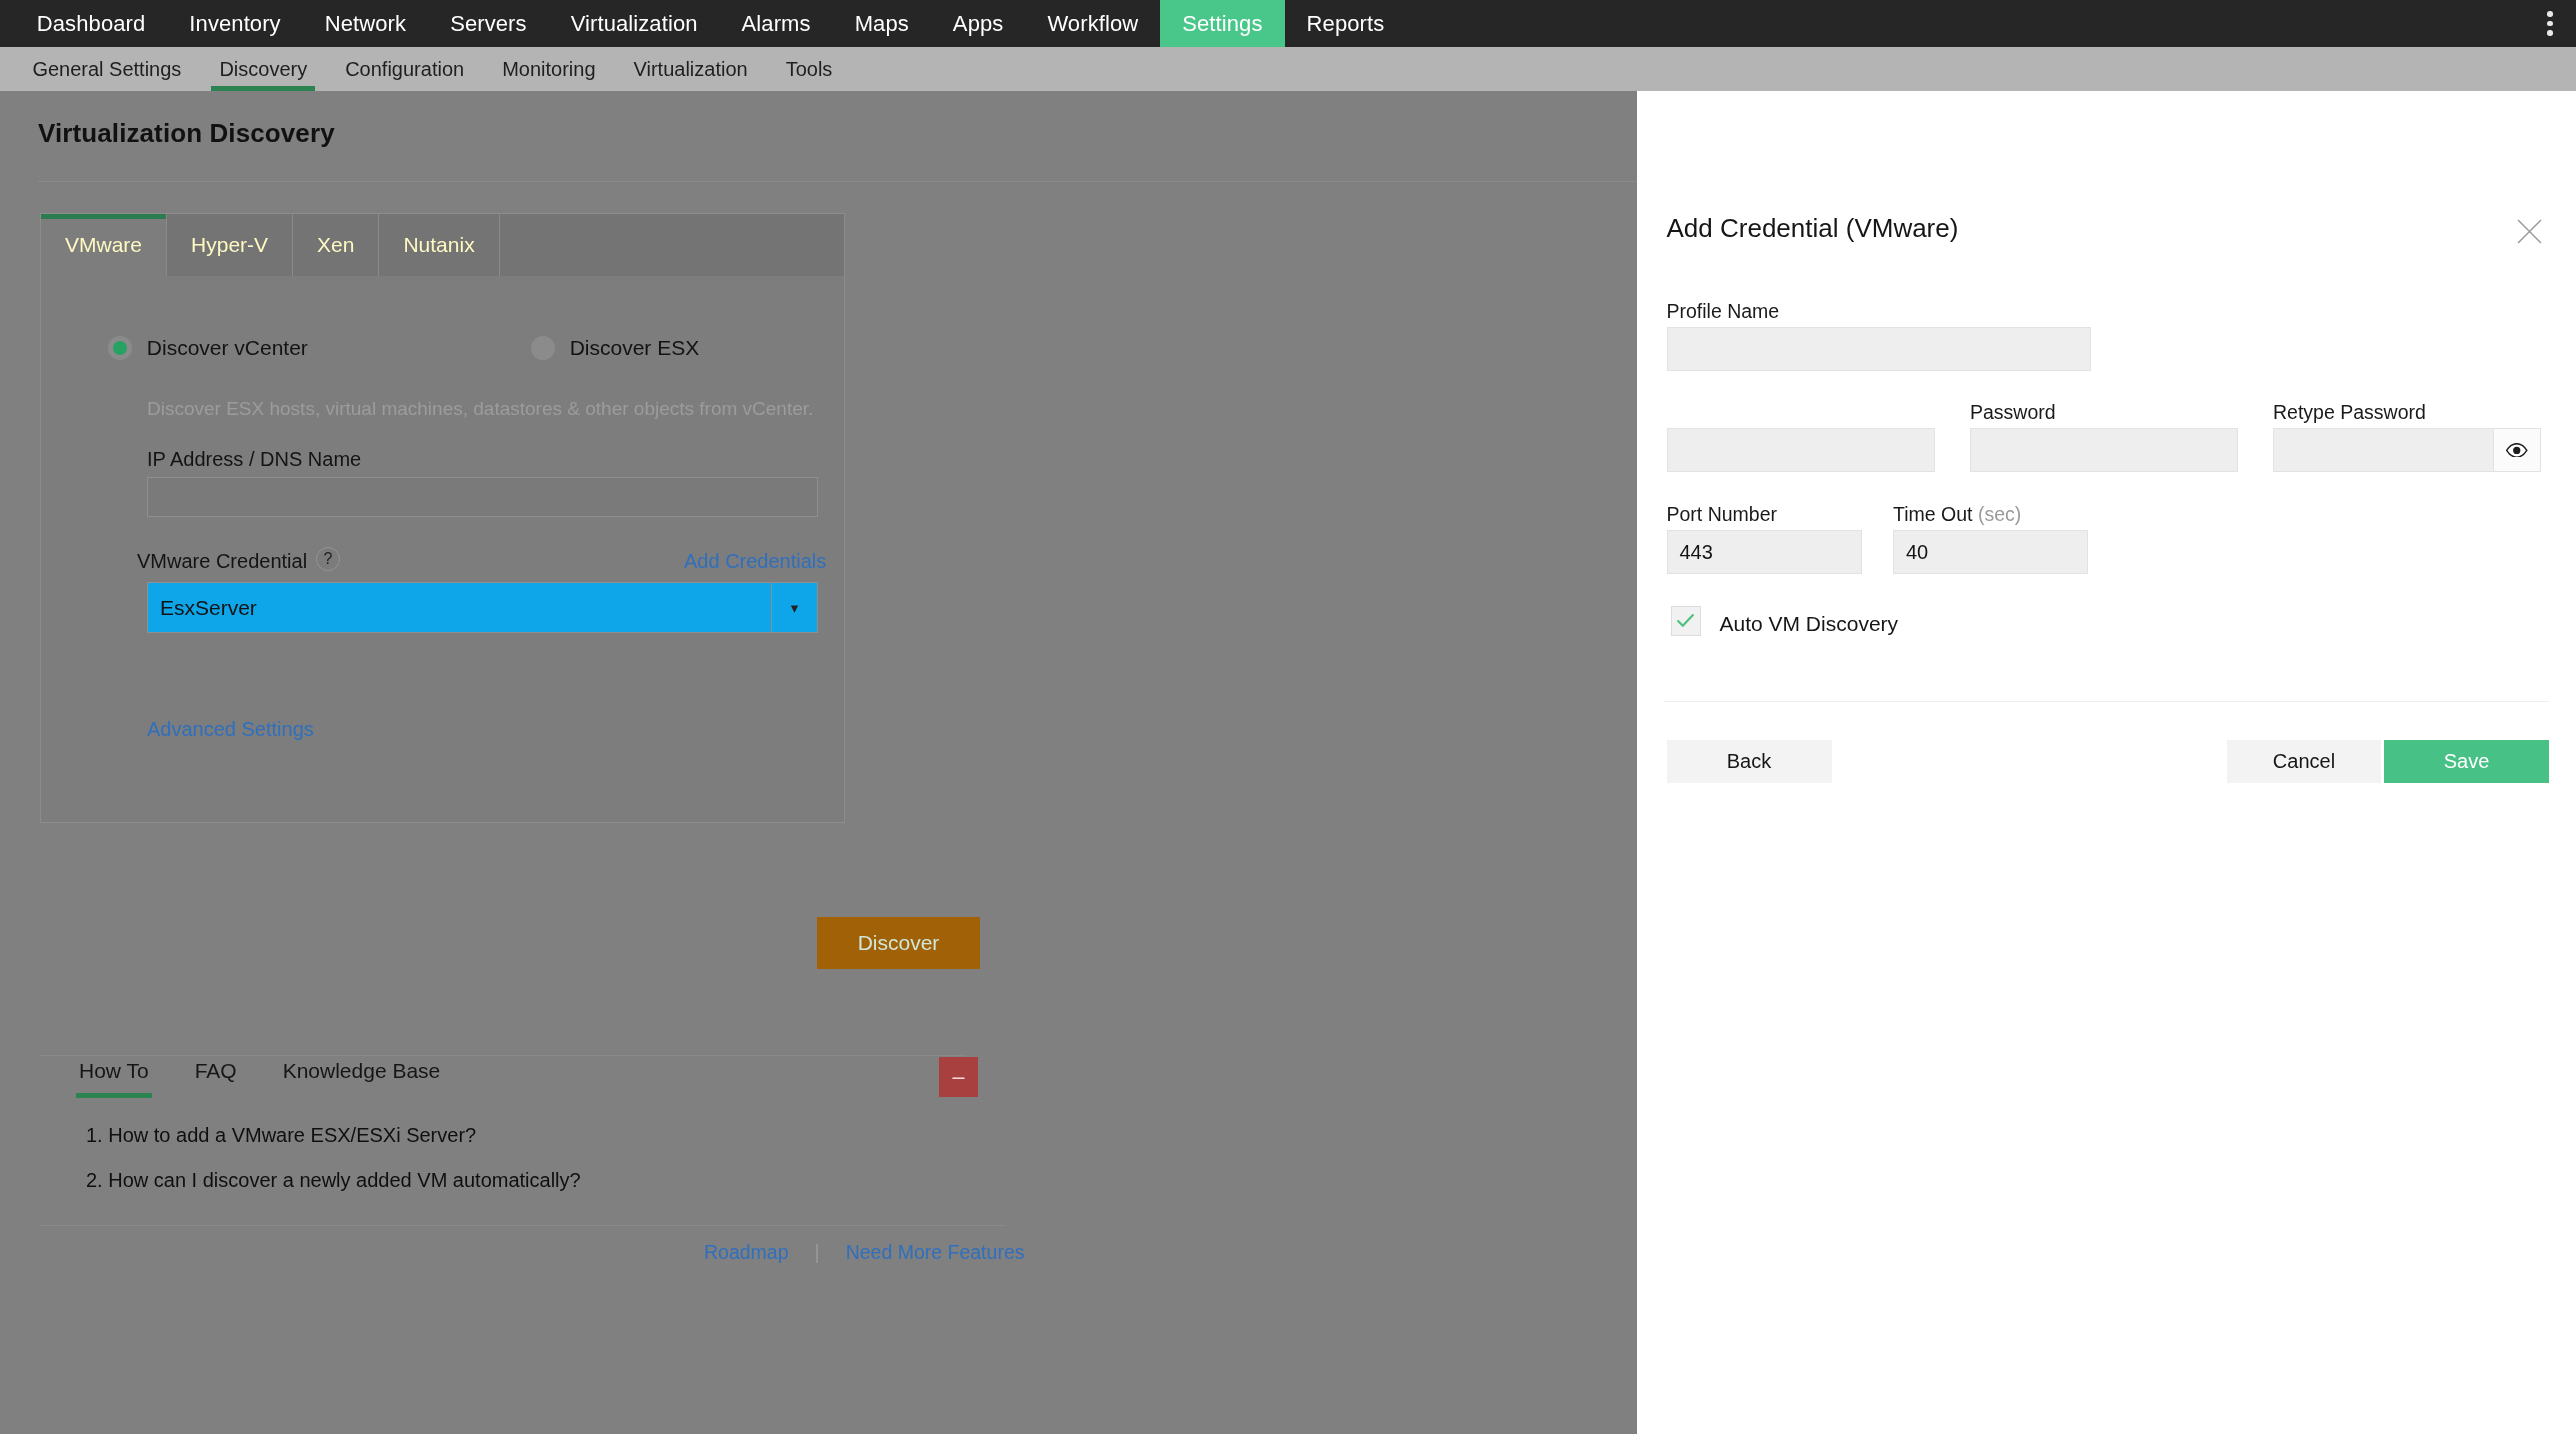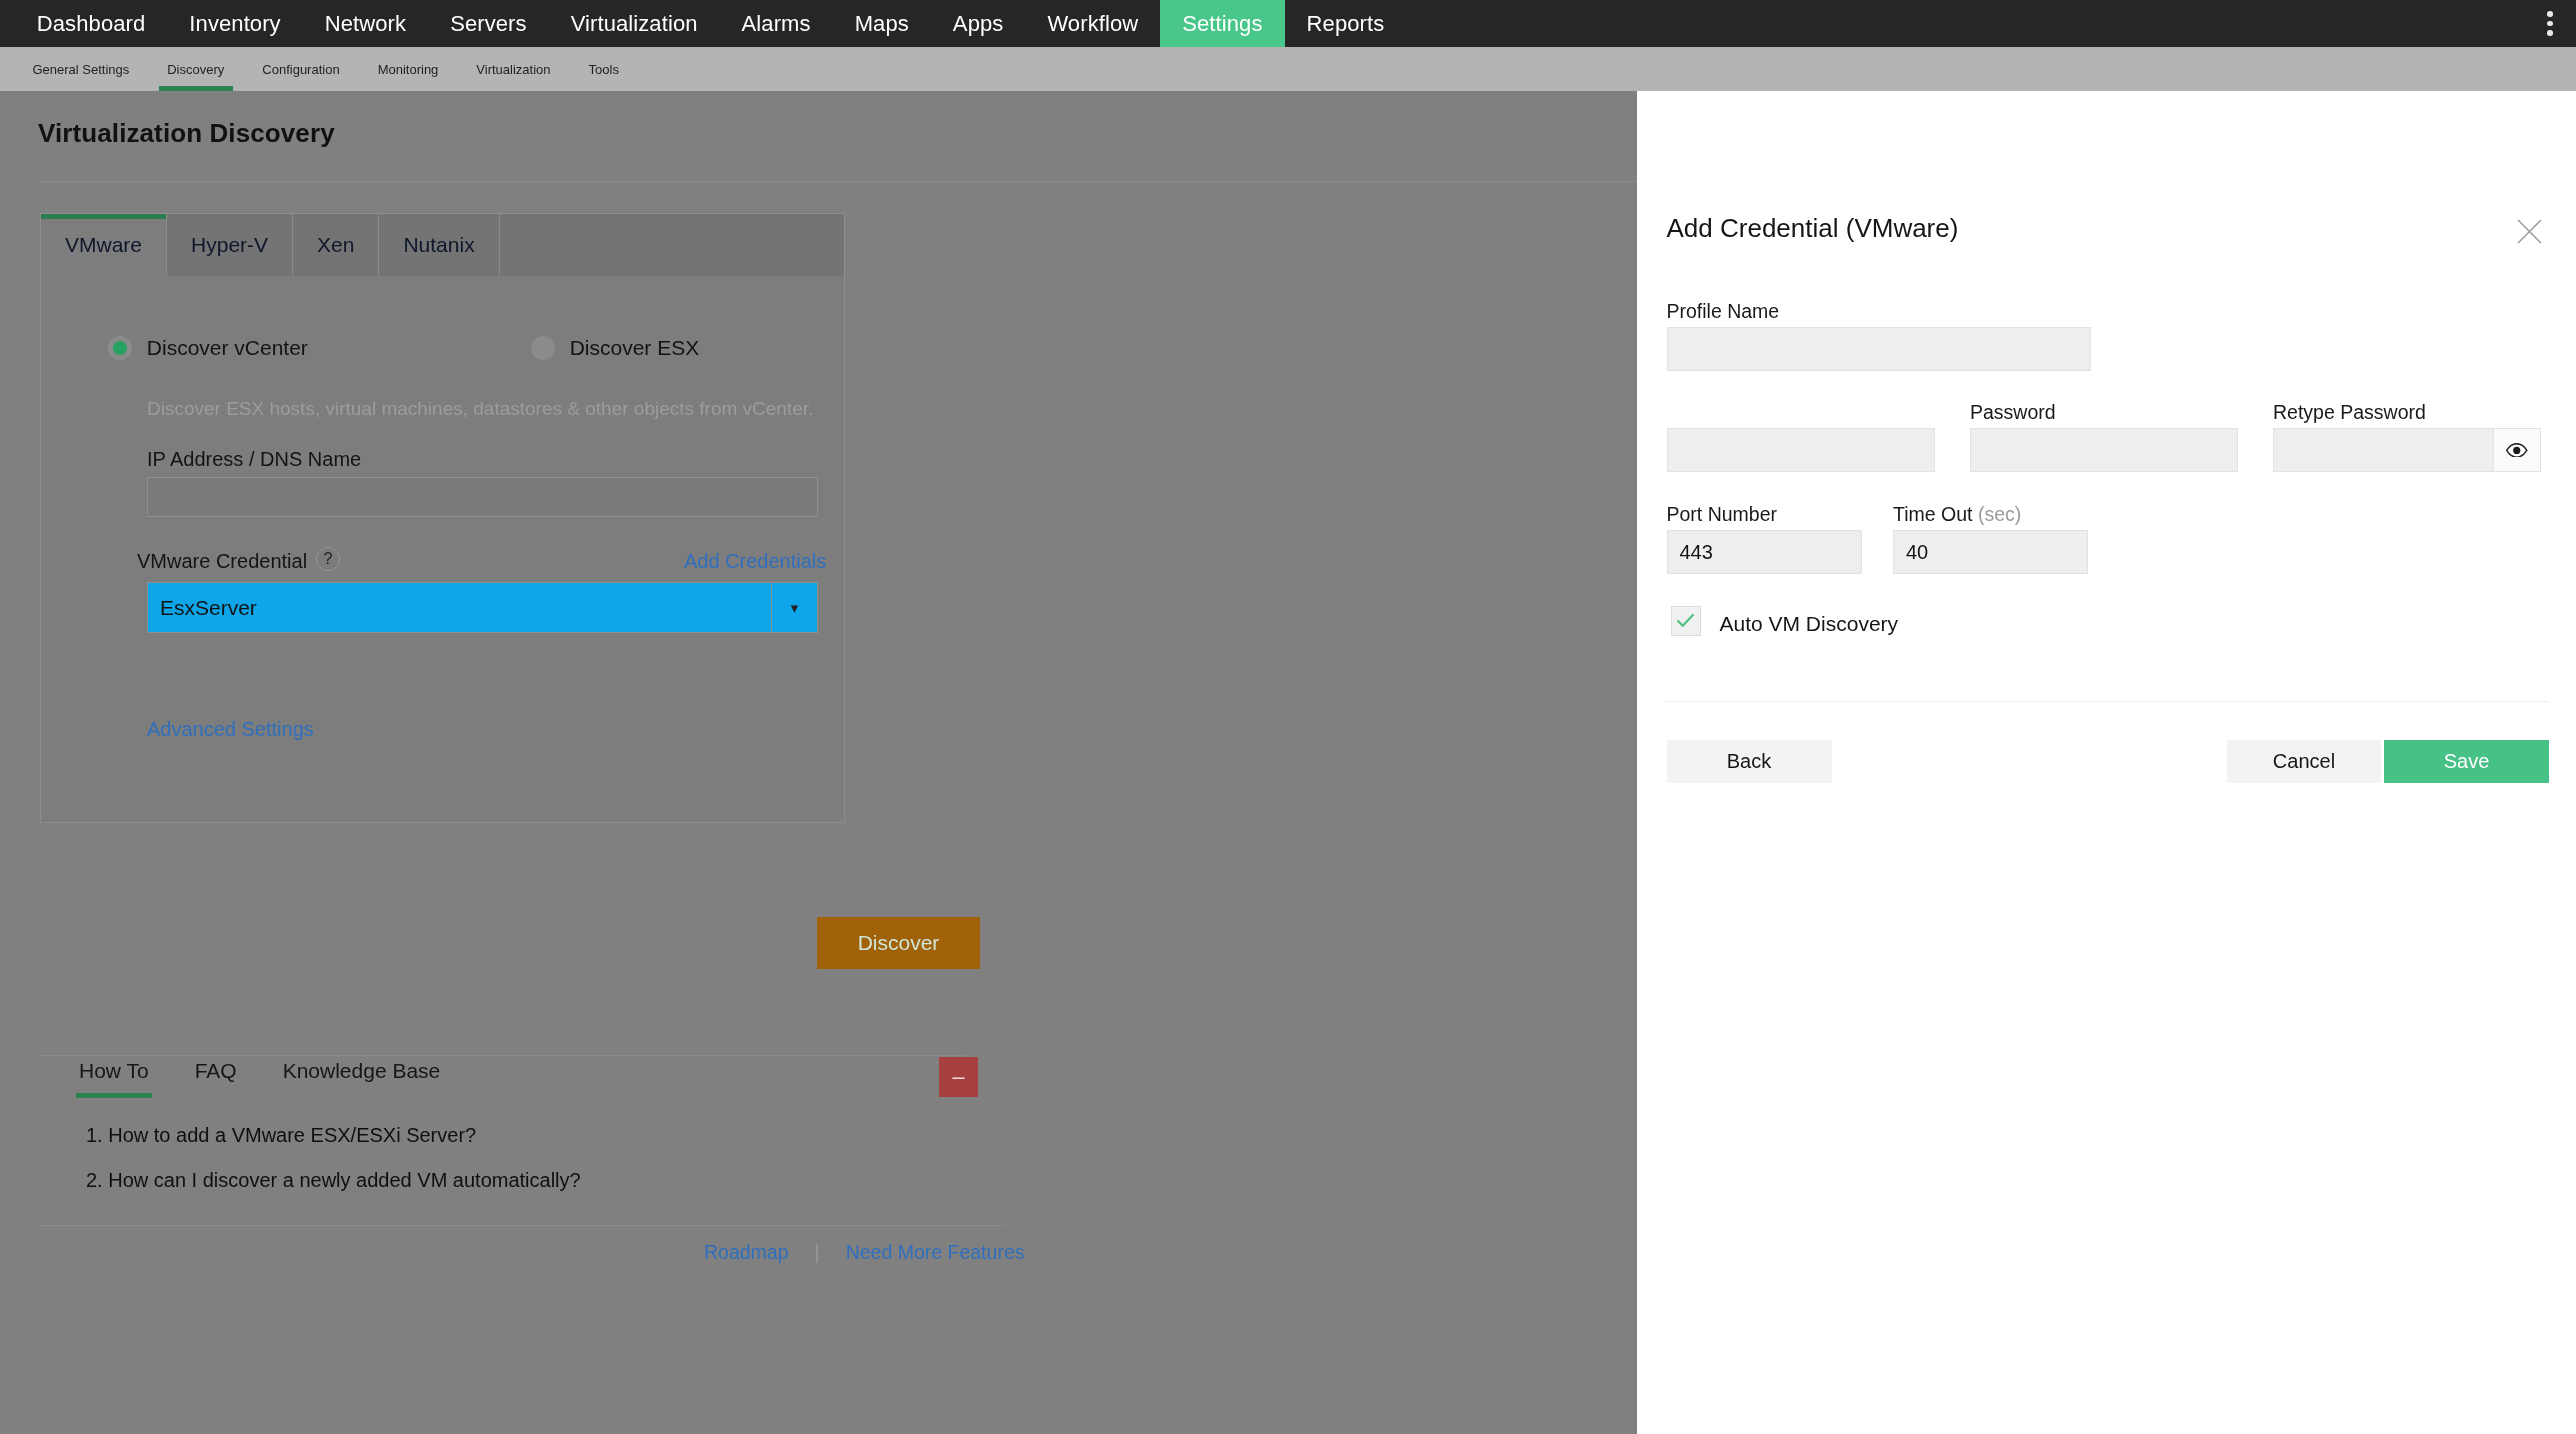"General Settings" .sub-nav-item { font-size: 13px -> 20px }
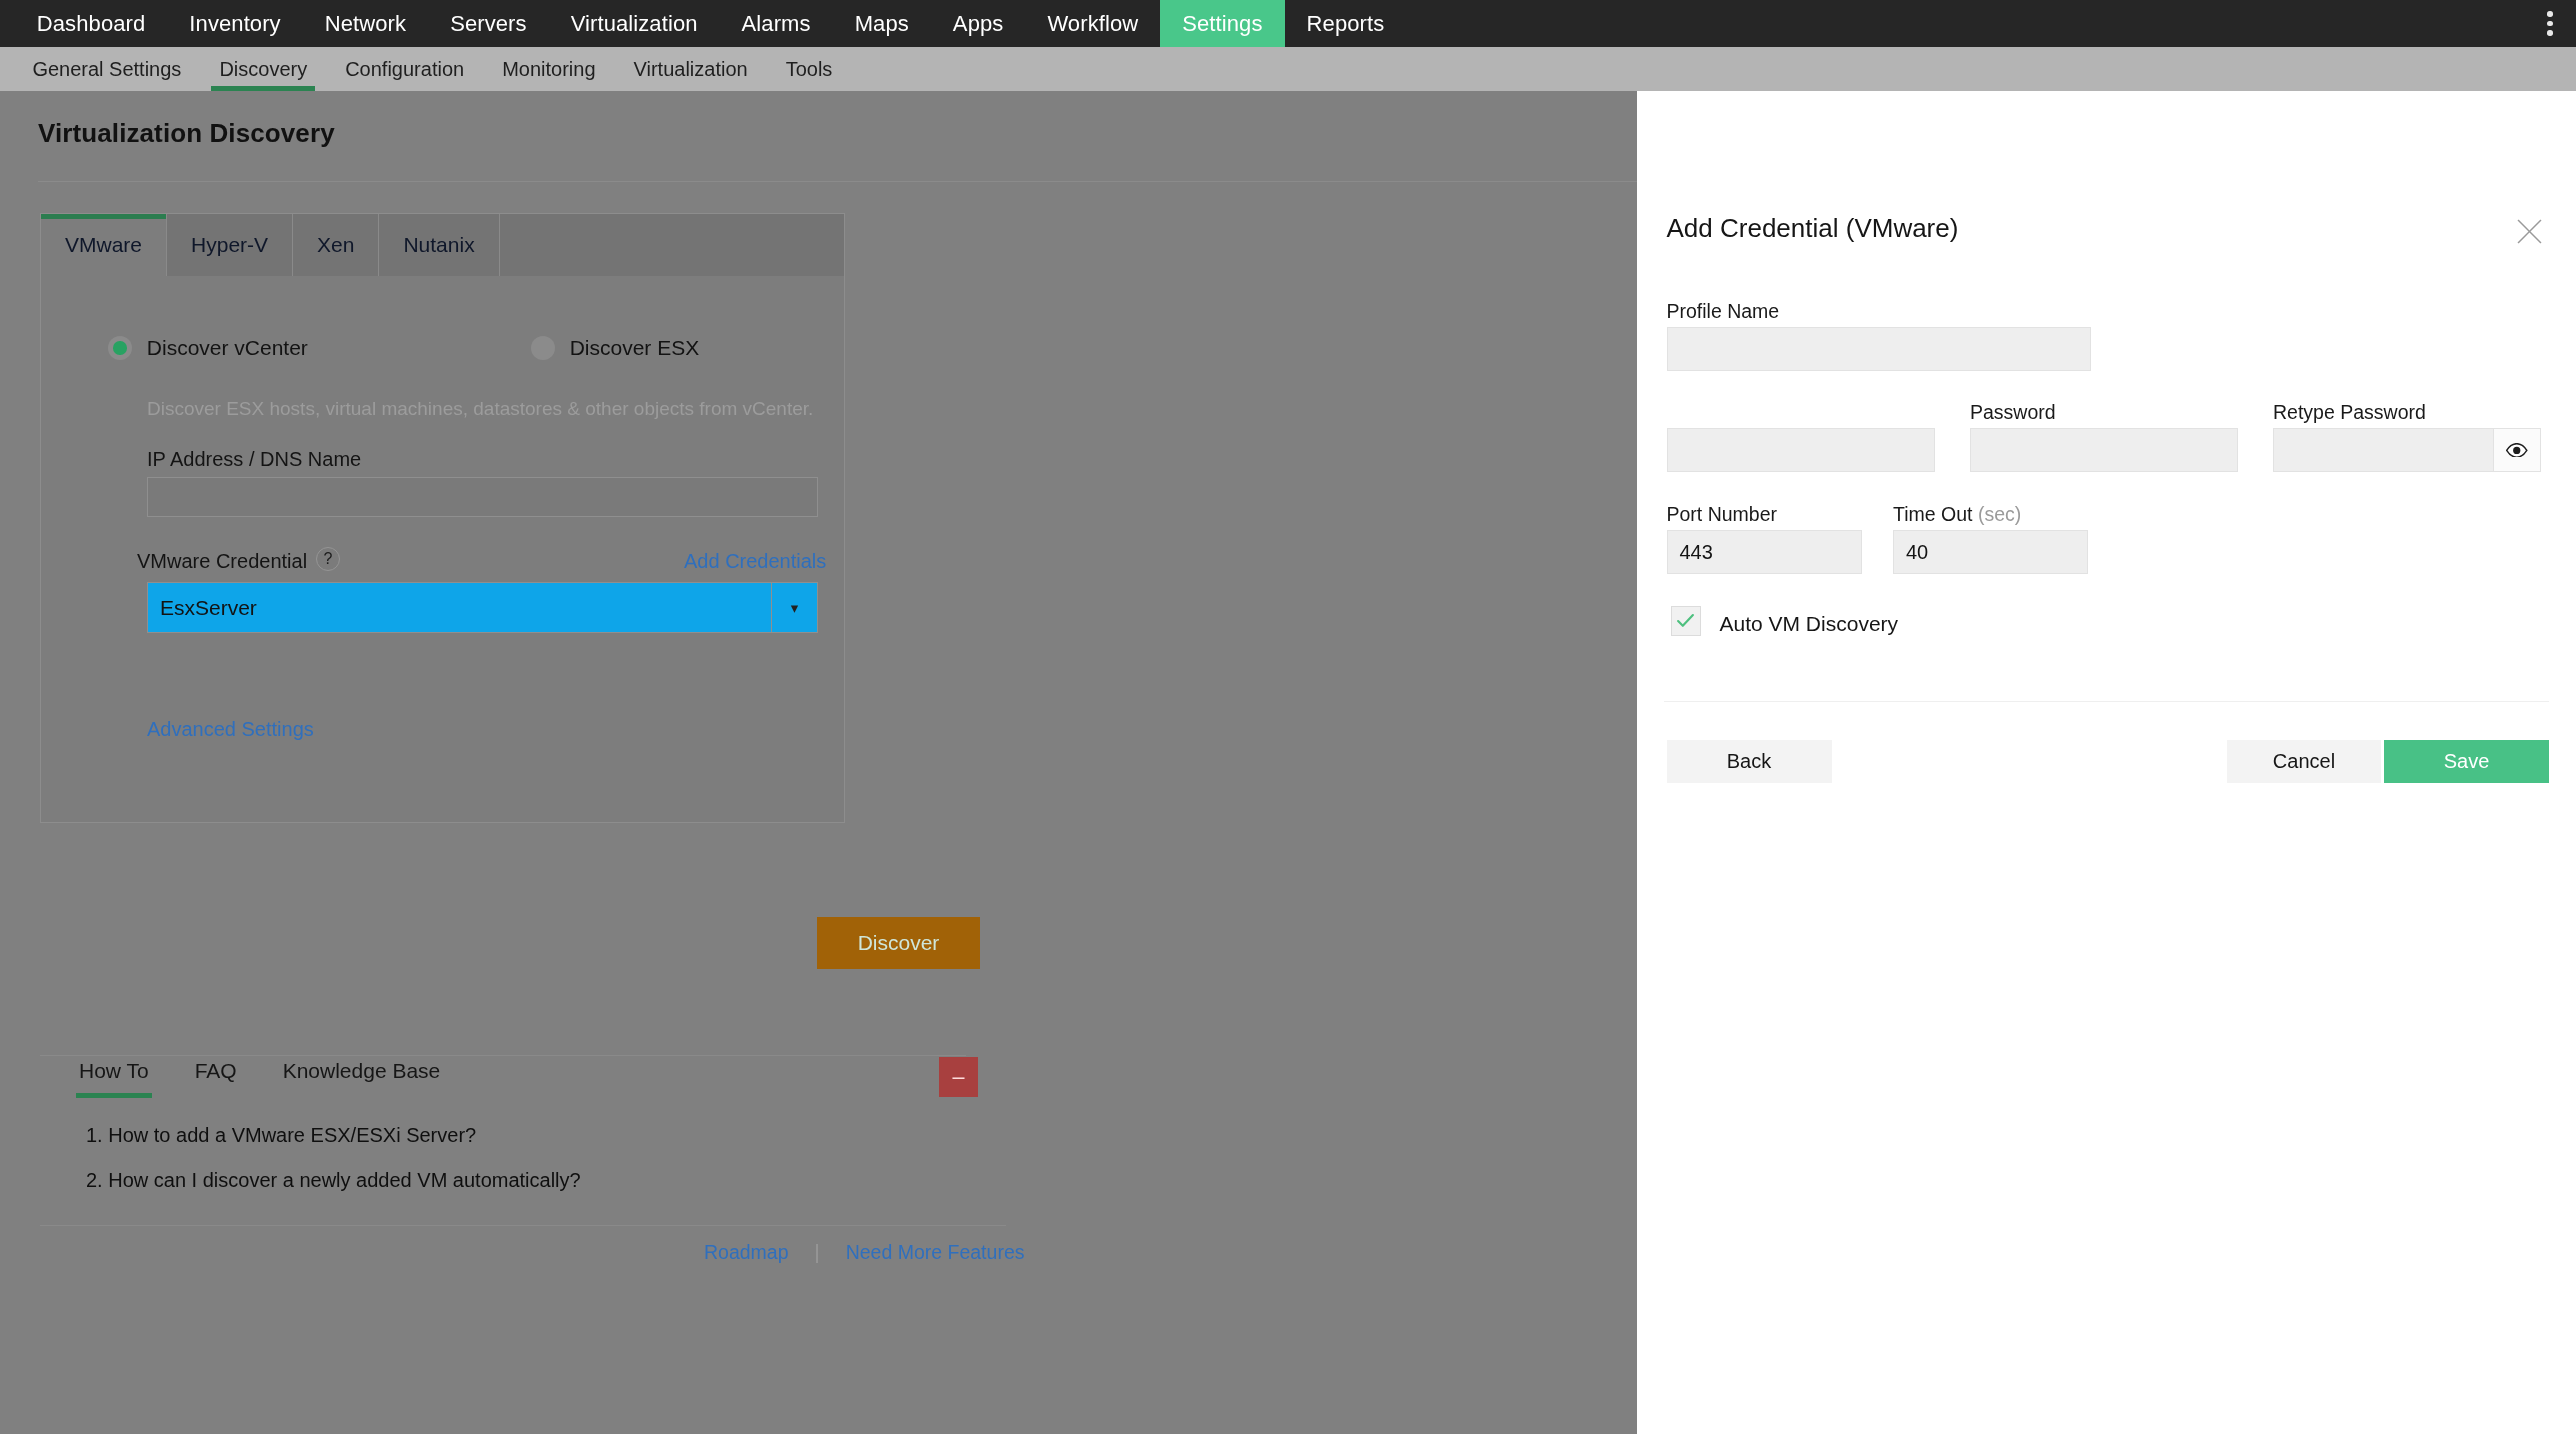"VMware" .vm-tab { color: #0f172a -> #fef9c3 }
